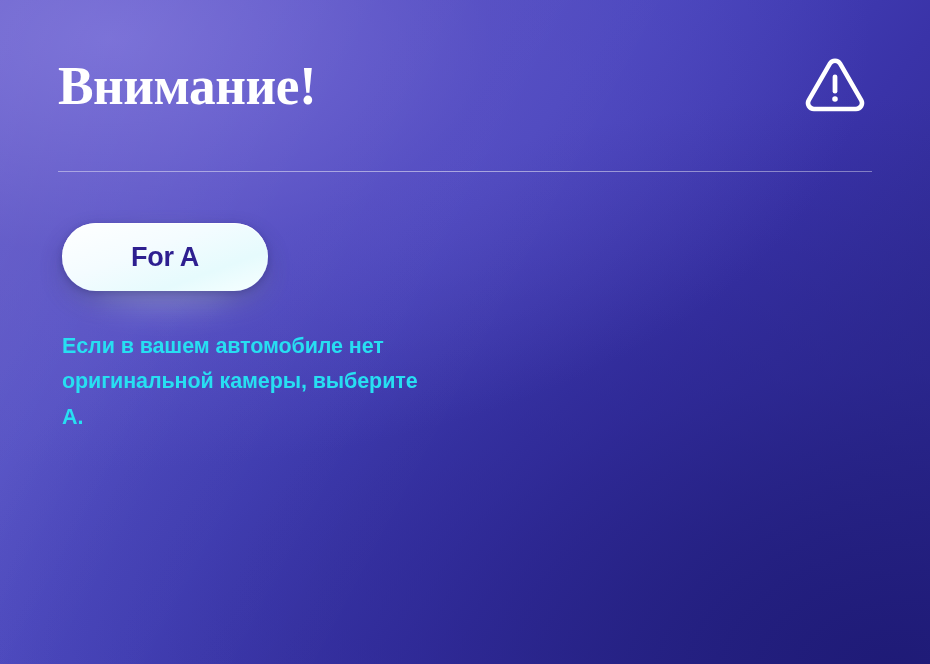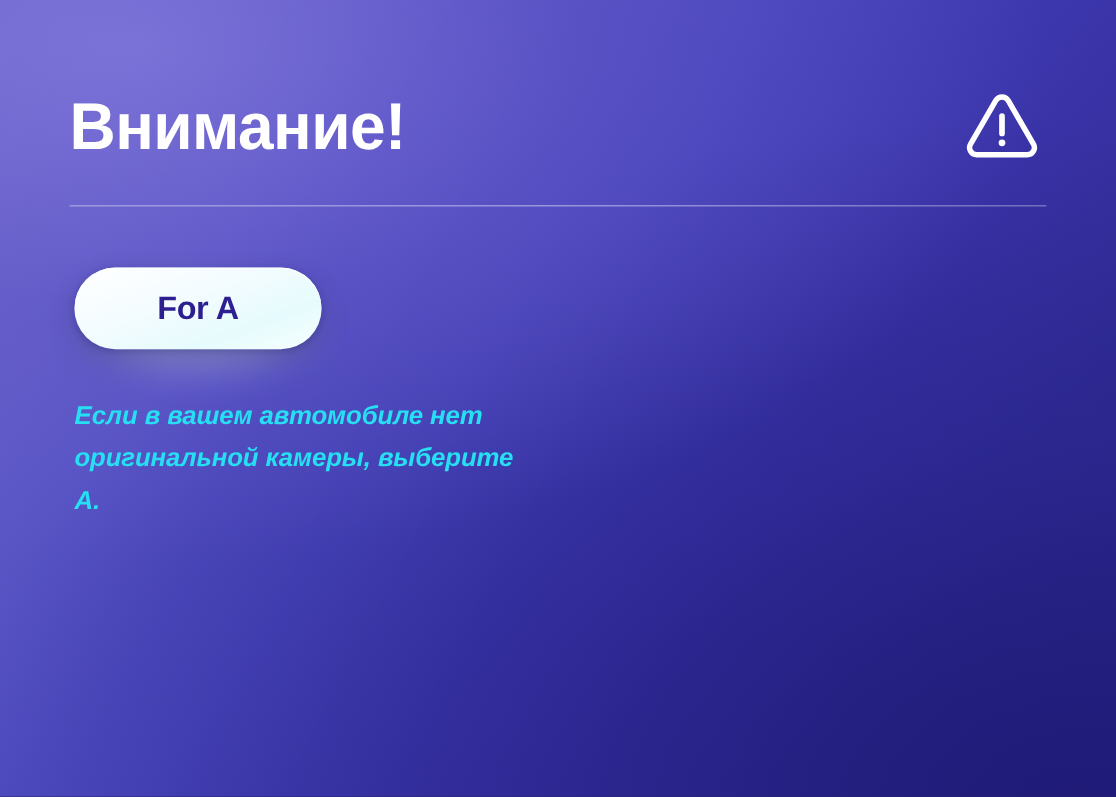"Внимание!" .header { font-family: none -> Liberation Serif, serif; top: 64px -> 44px }
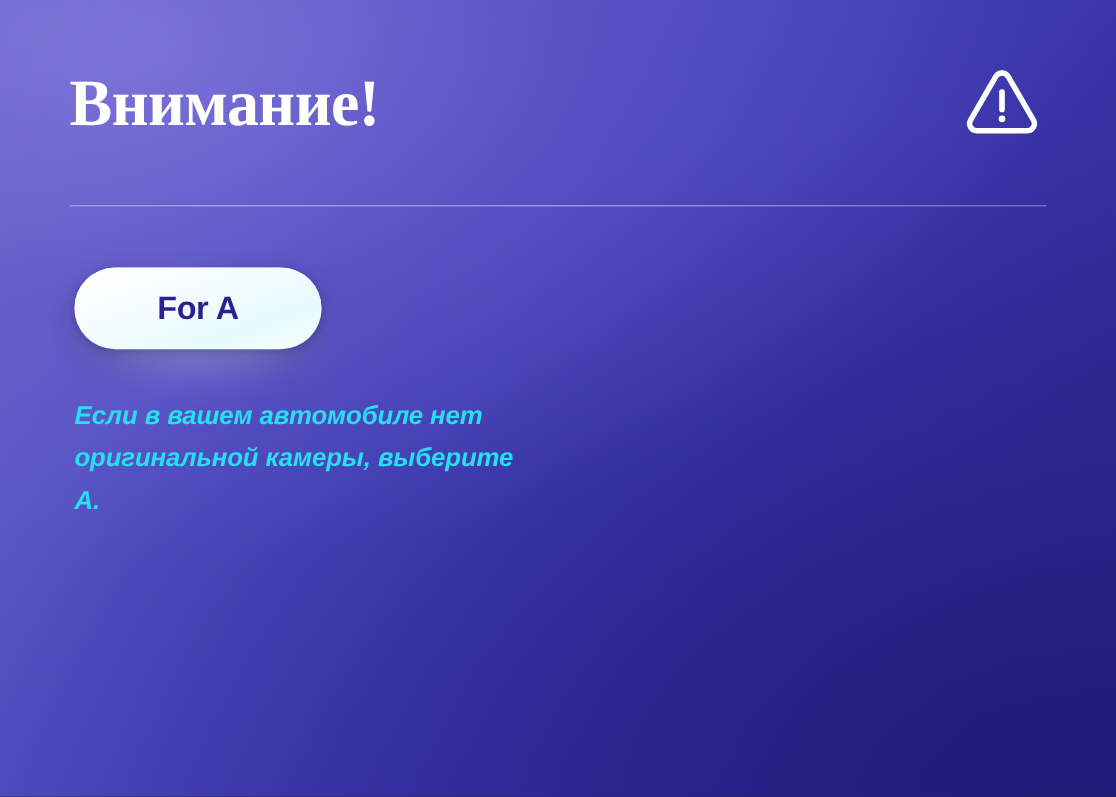"Если в вашем автомобиле нет" .para:last-child { font-style: italic -> none }
